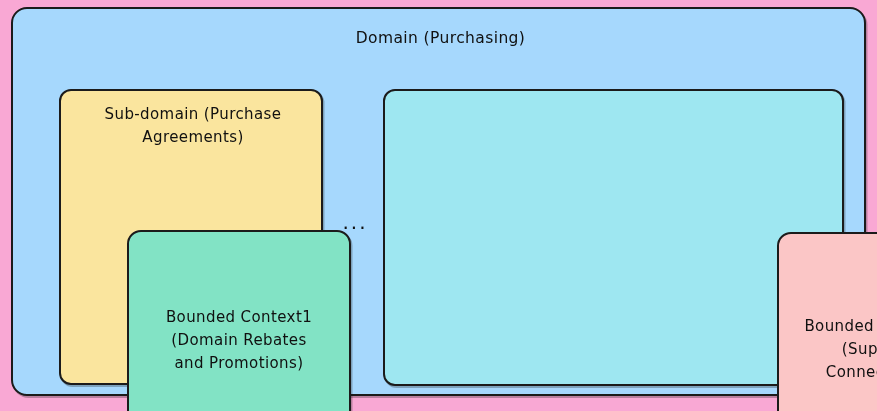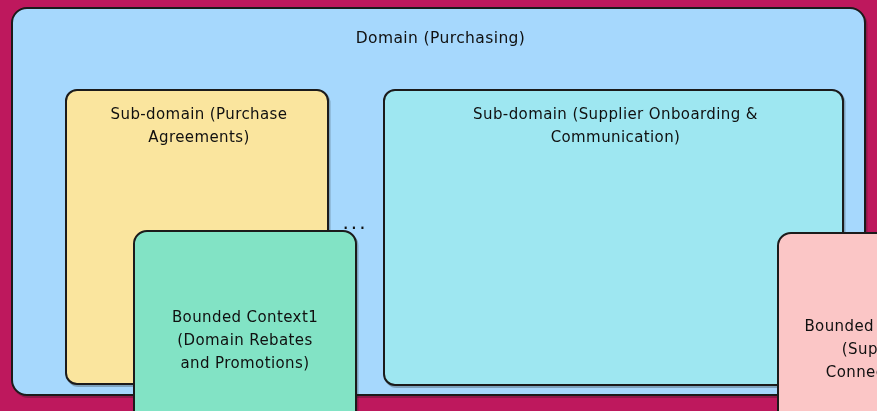"Domain (Purchasing)" #canvas { background: #be185d -> #f9a8d4 }
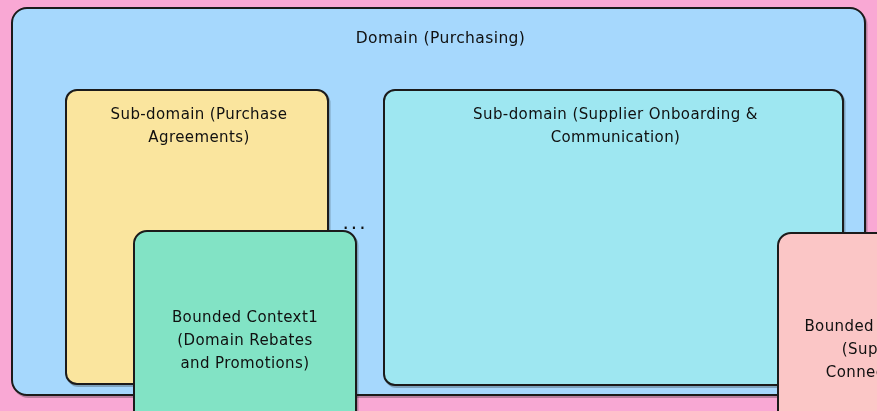"Sub-domain (Purchase" .subdomain-left { margin-left: 6px -> none }
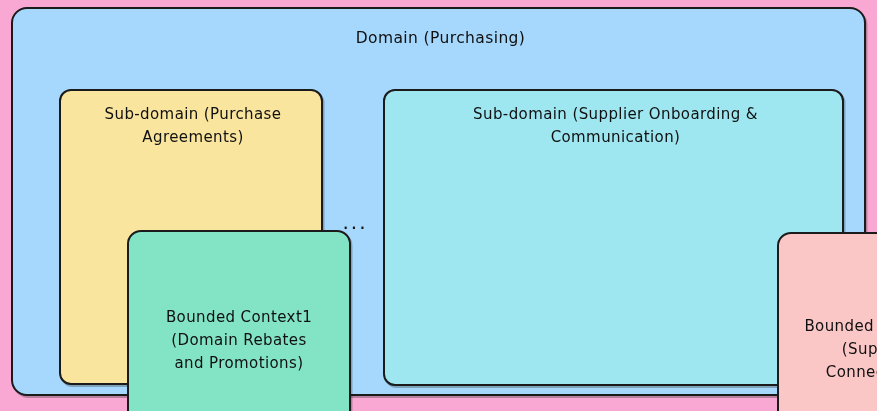"Sub-domain (Supplier Onboarding &" div.label { html: <div>Sub-domain (Supplier Onboarding &amp; Communication)</div> -> none }
